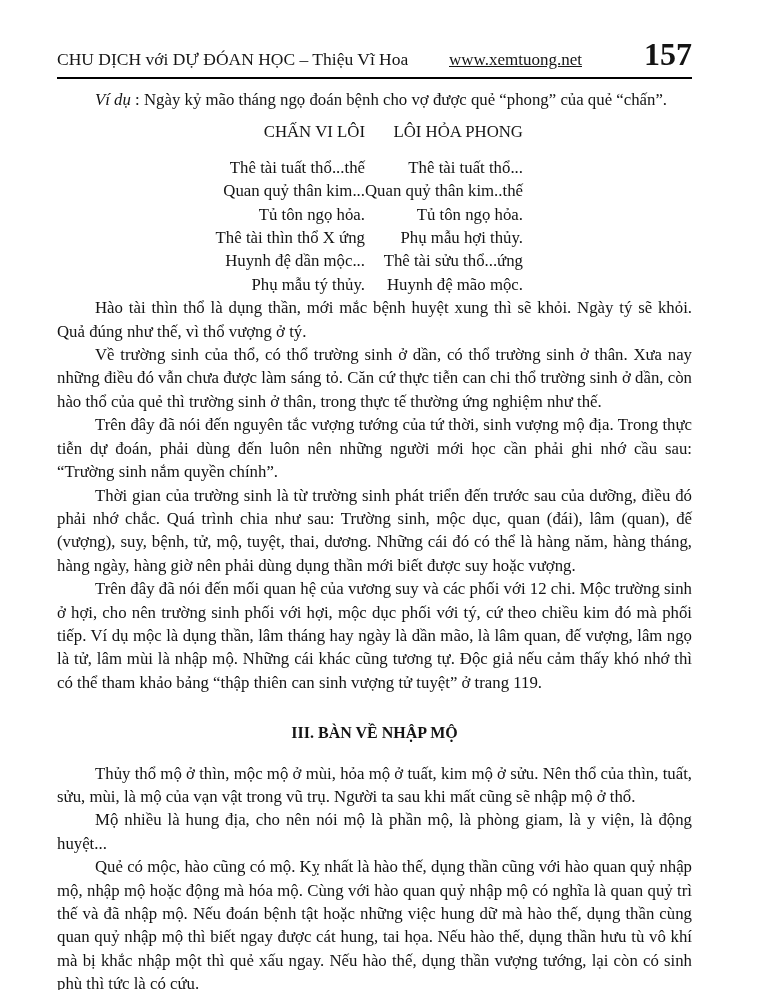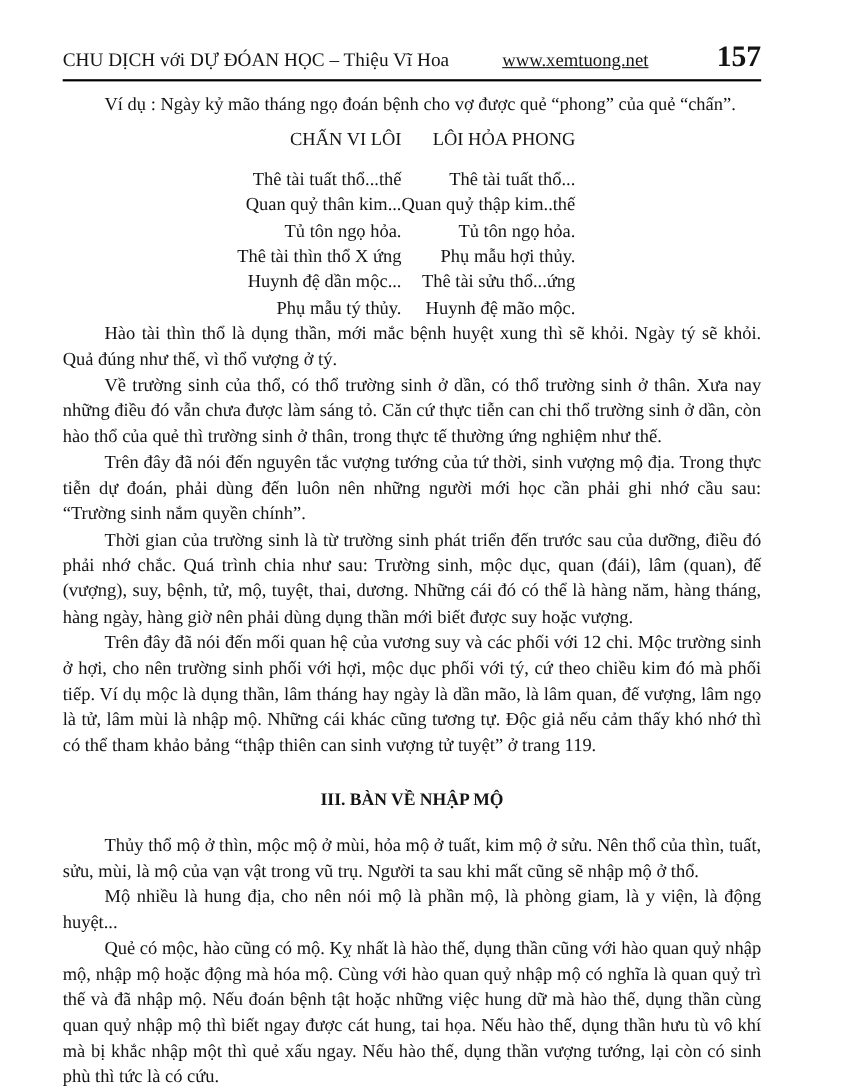"157" .header-page { font-size: 27px -> 32px }
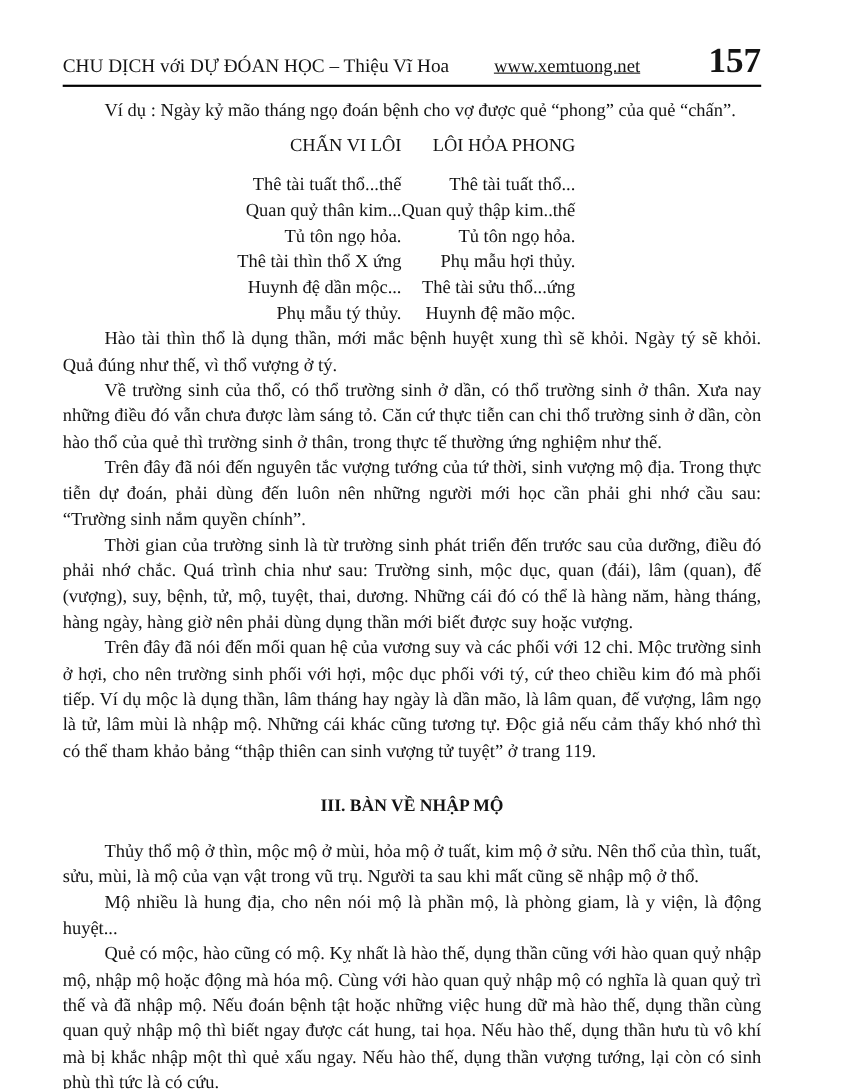"Ví dụ" .example-label { font-style: none -> italic }
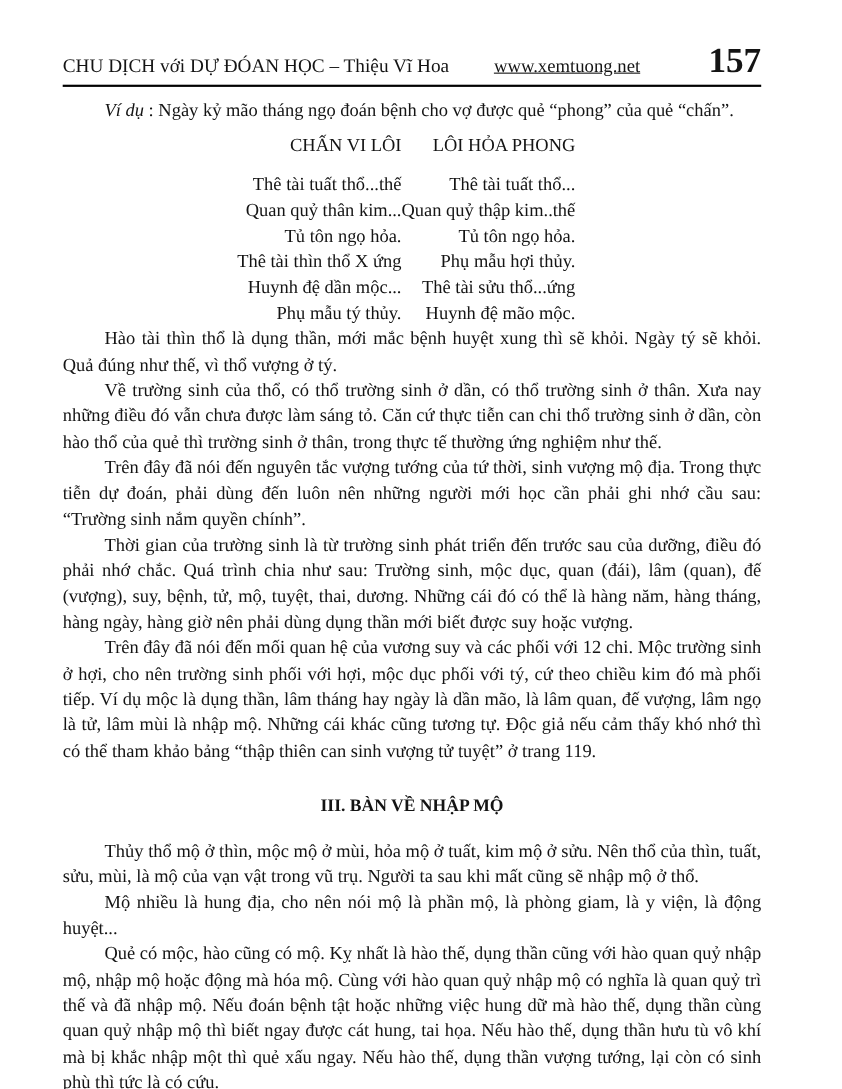"Quan quỷ thập kim..thế" div.hex-line { text: thập -> thân }
